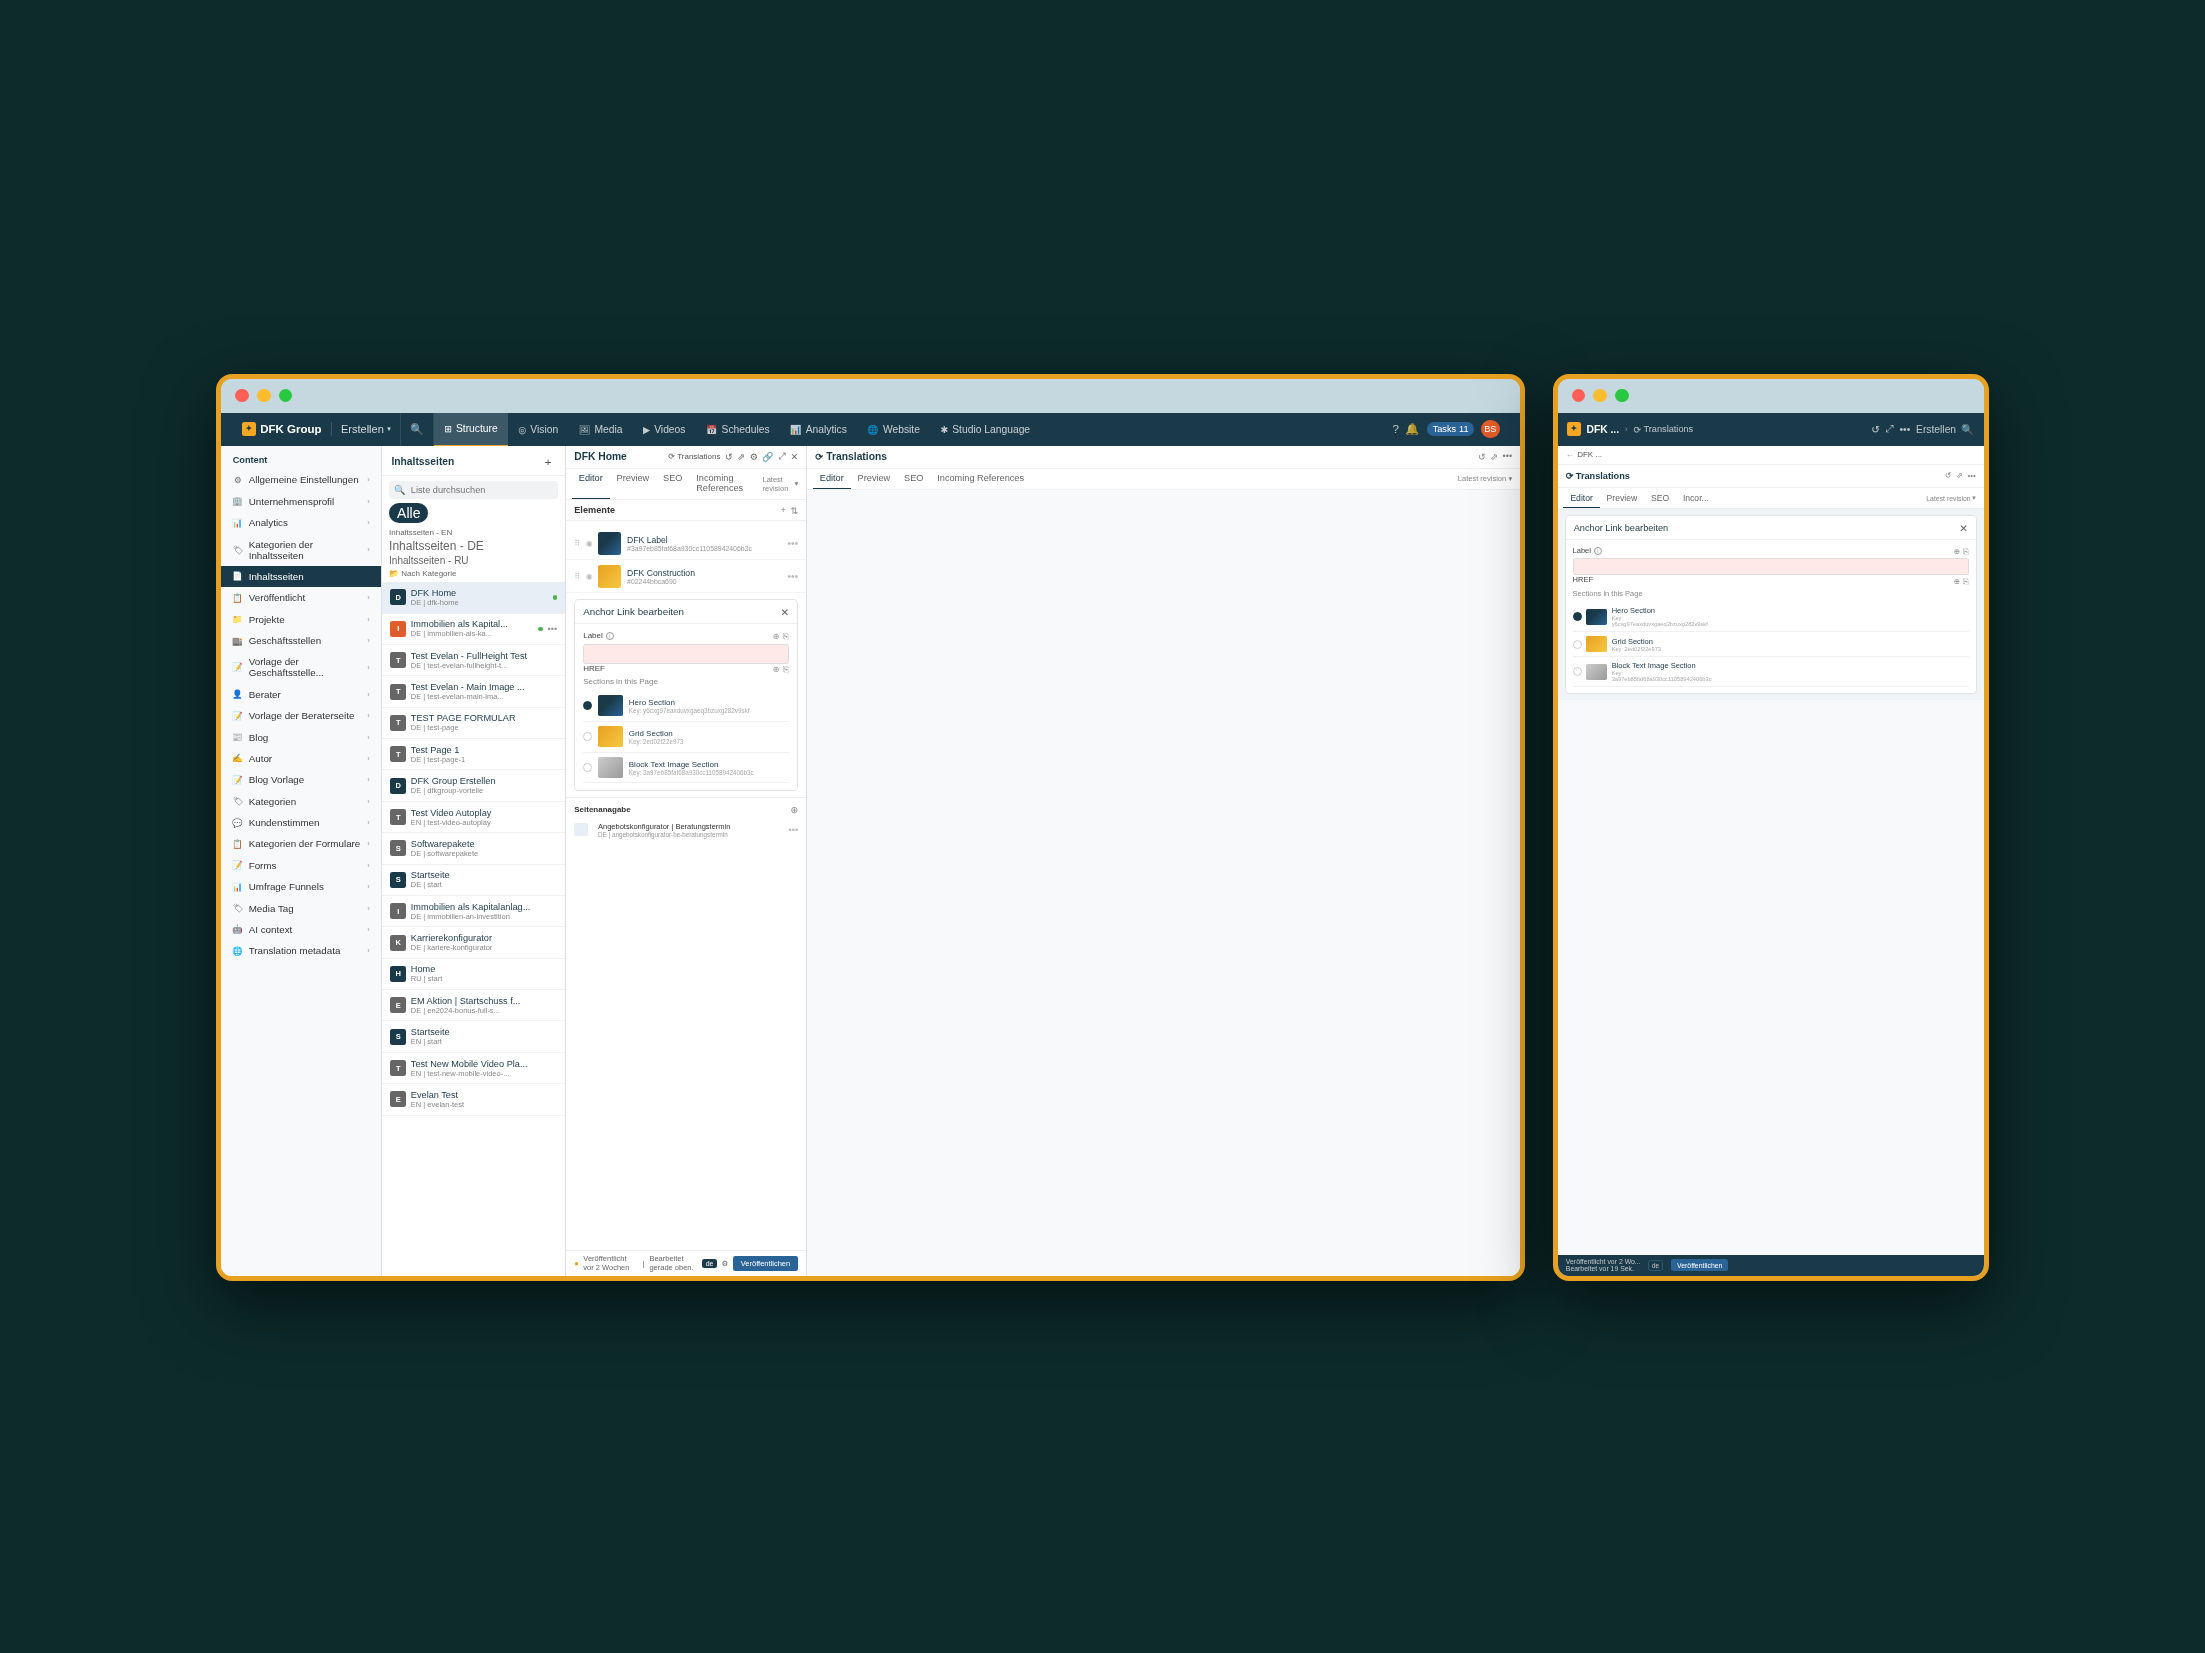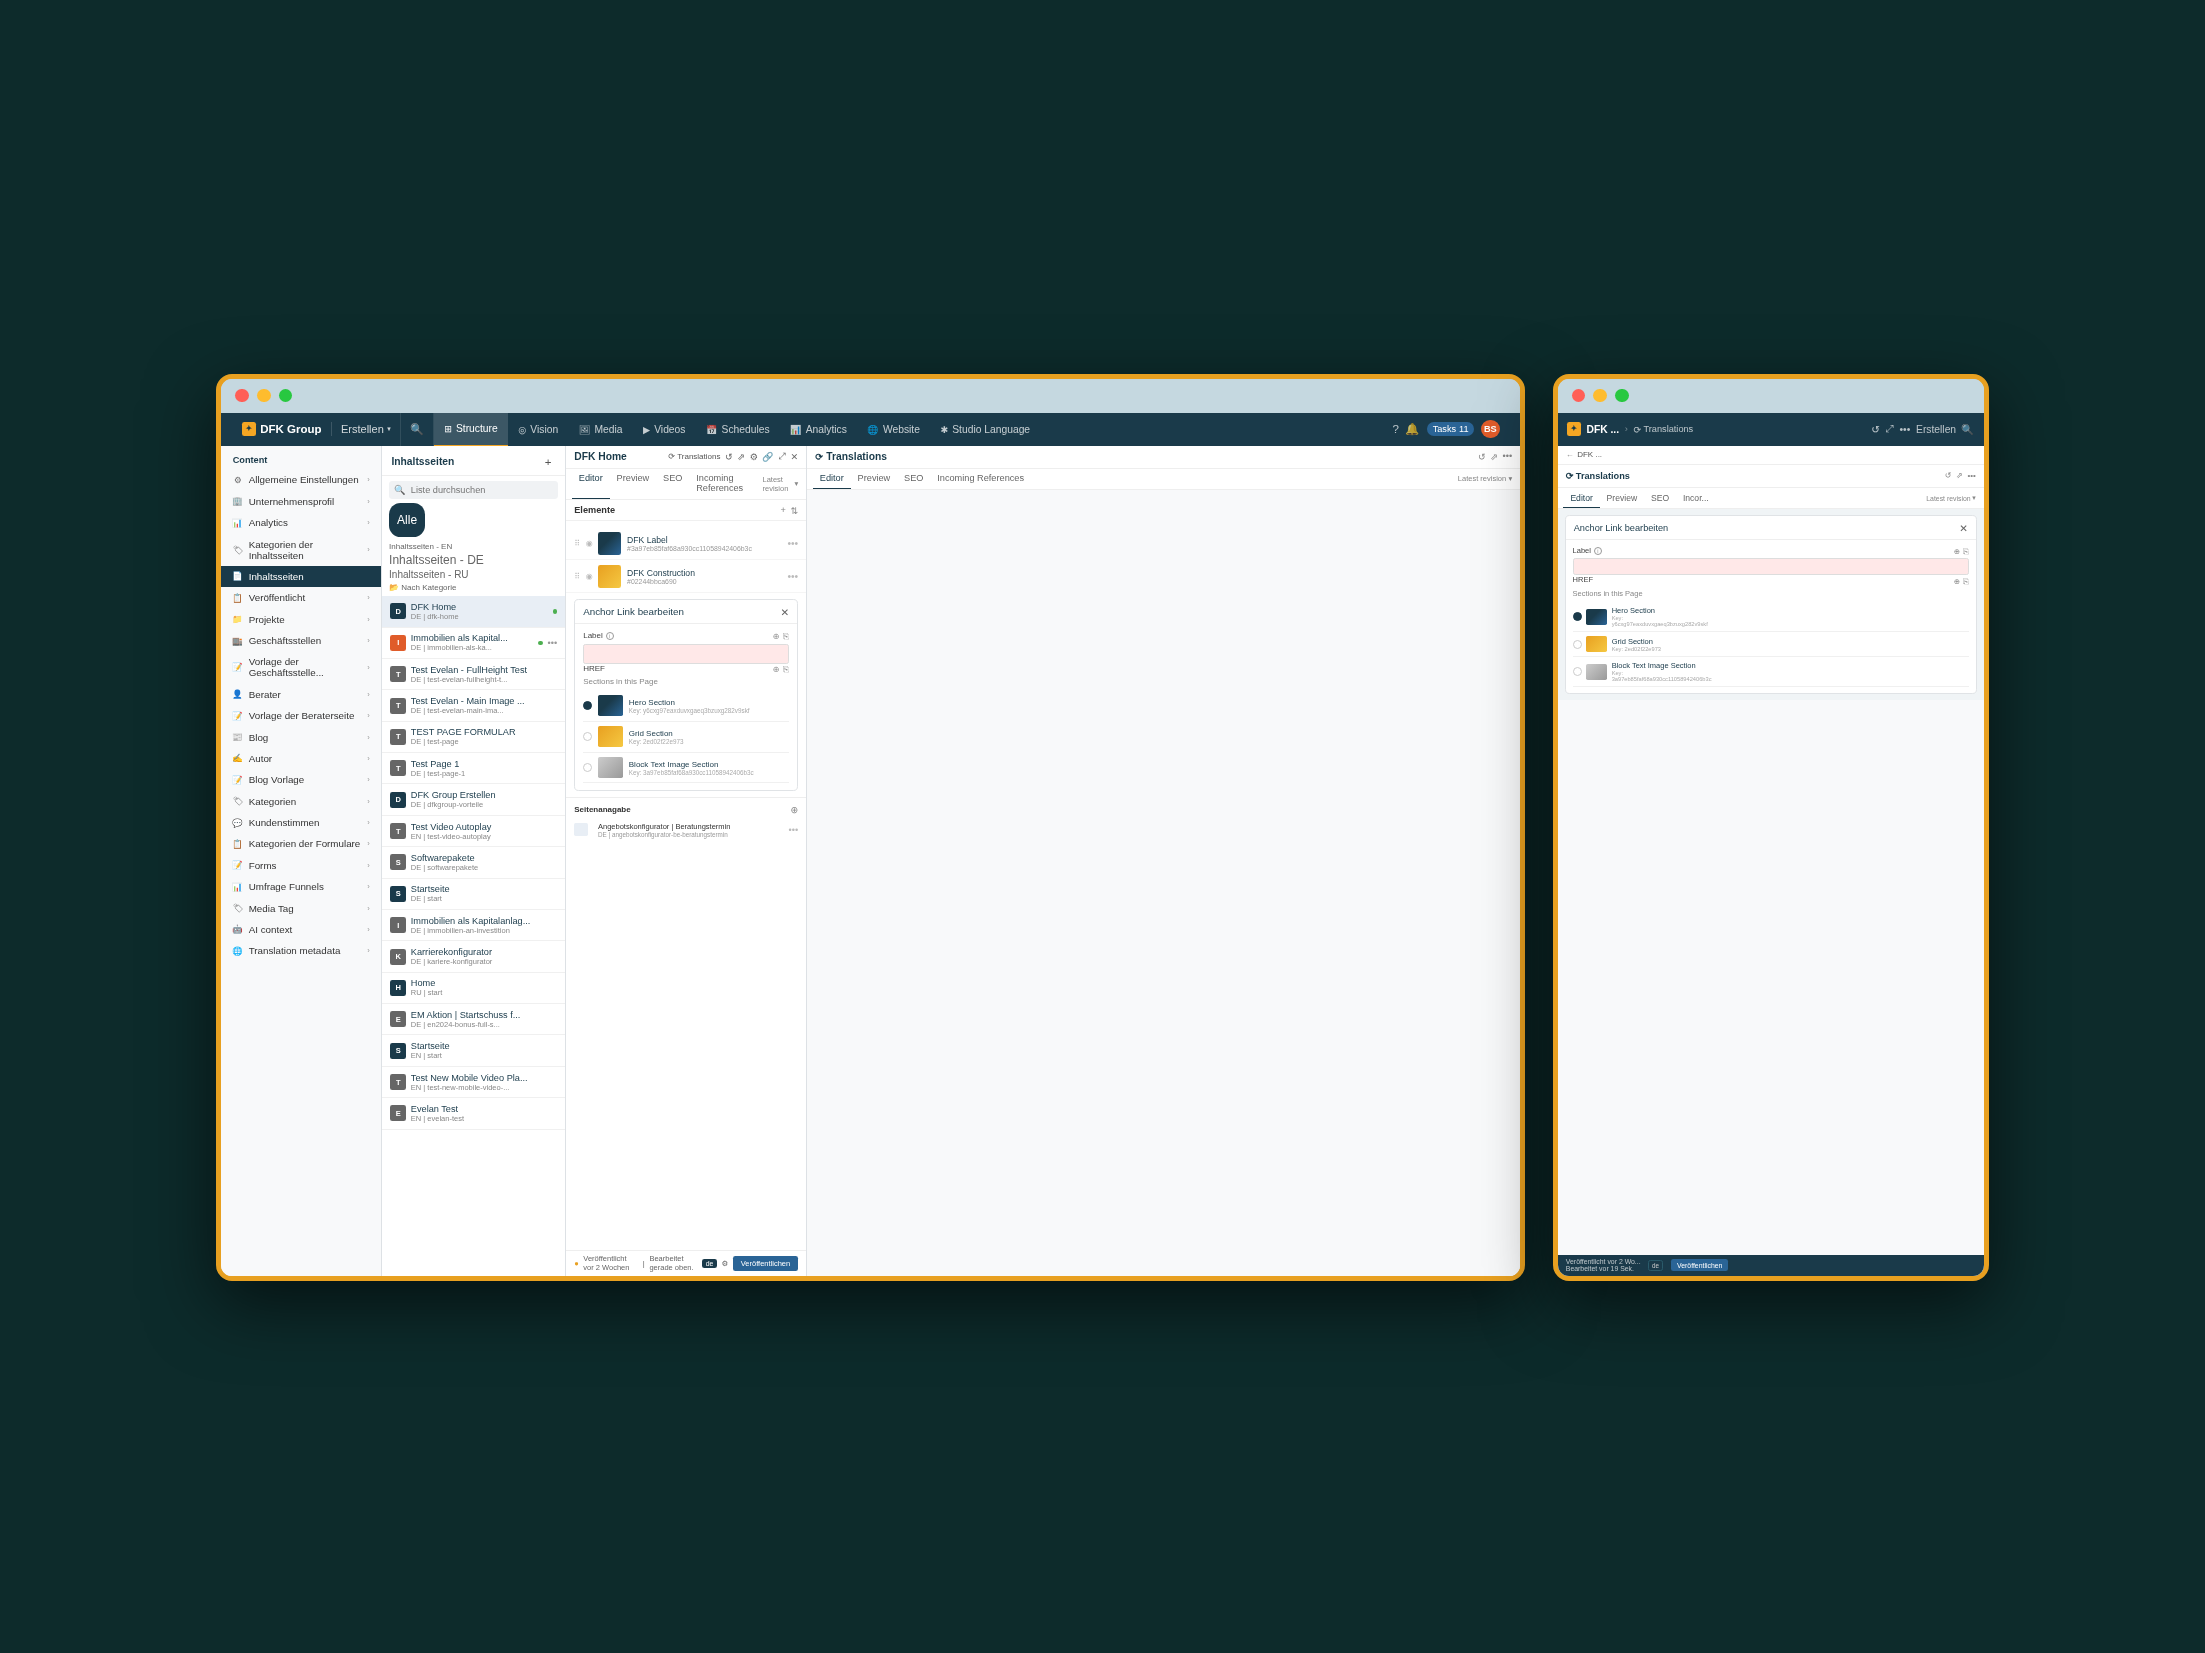"BS" .user-avatar { font-weight: bold -> normal }
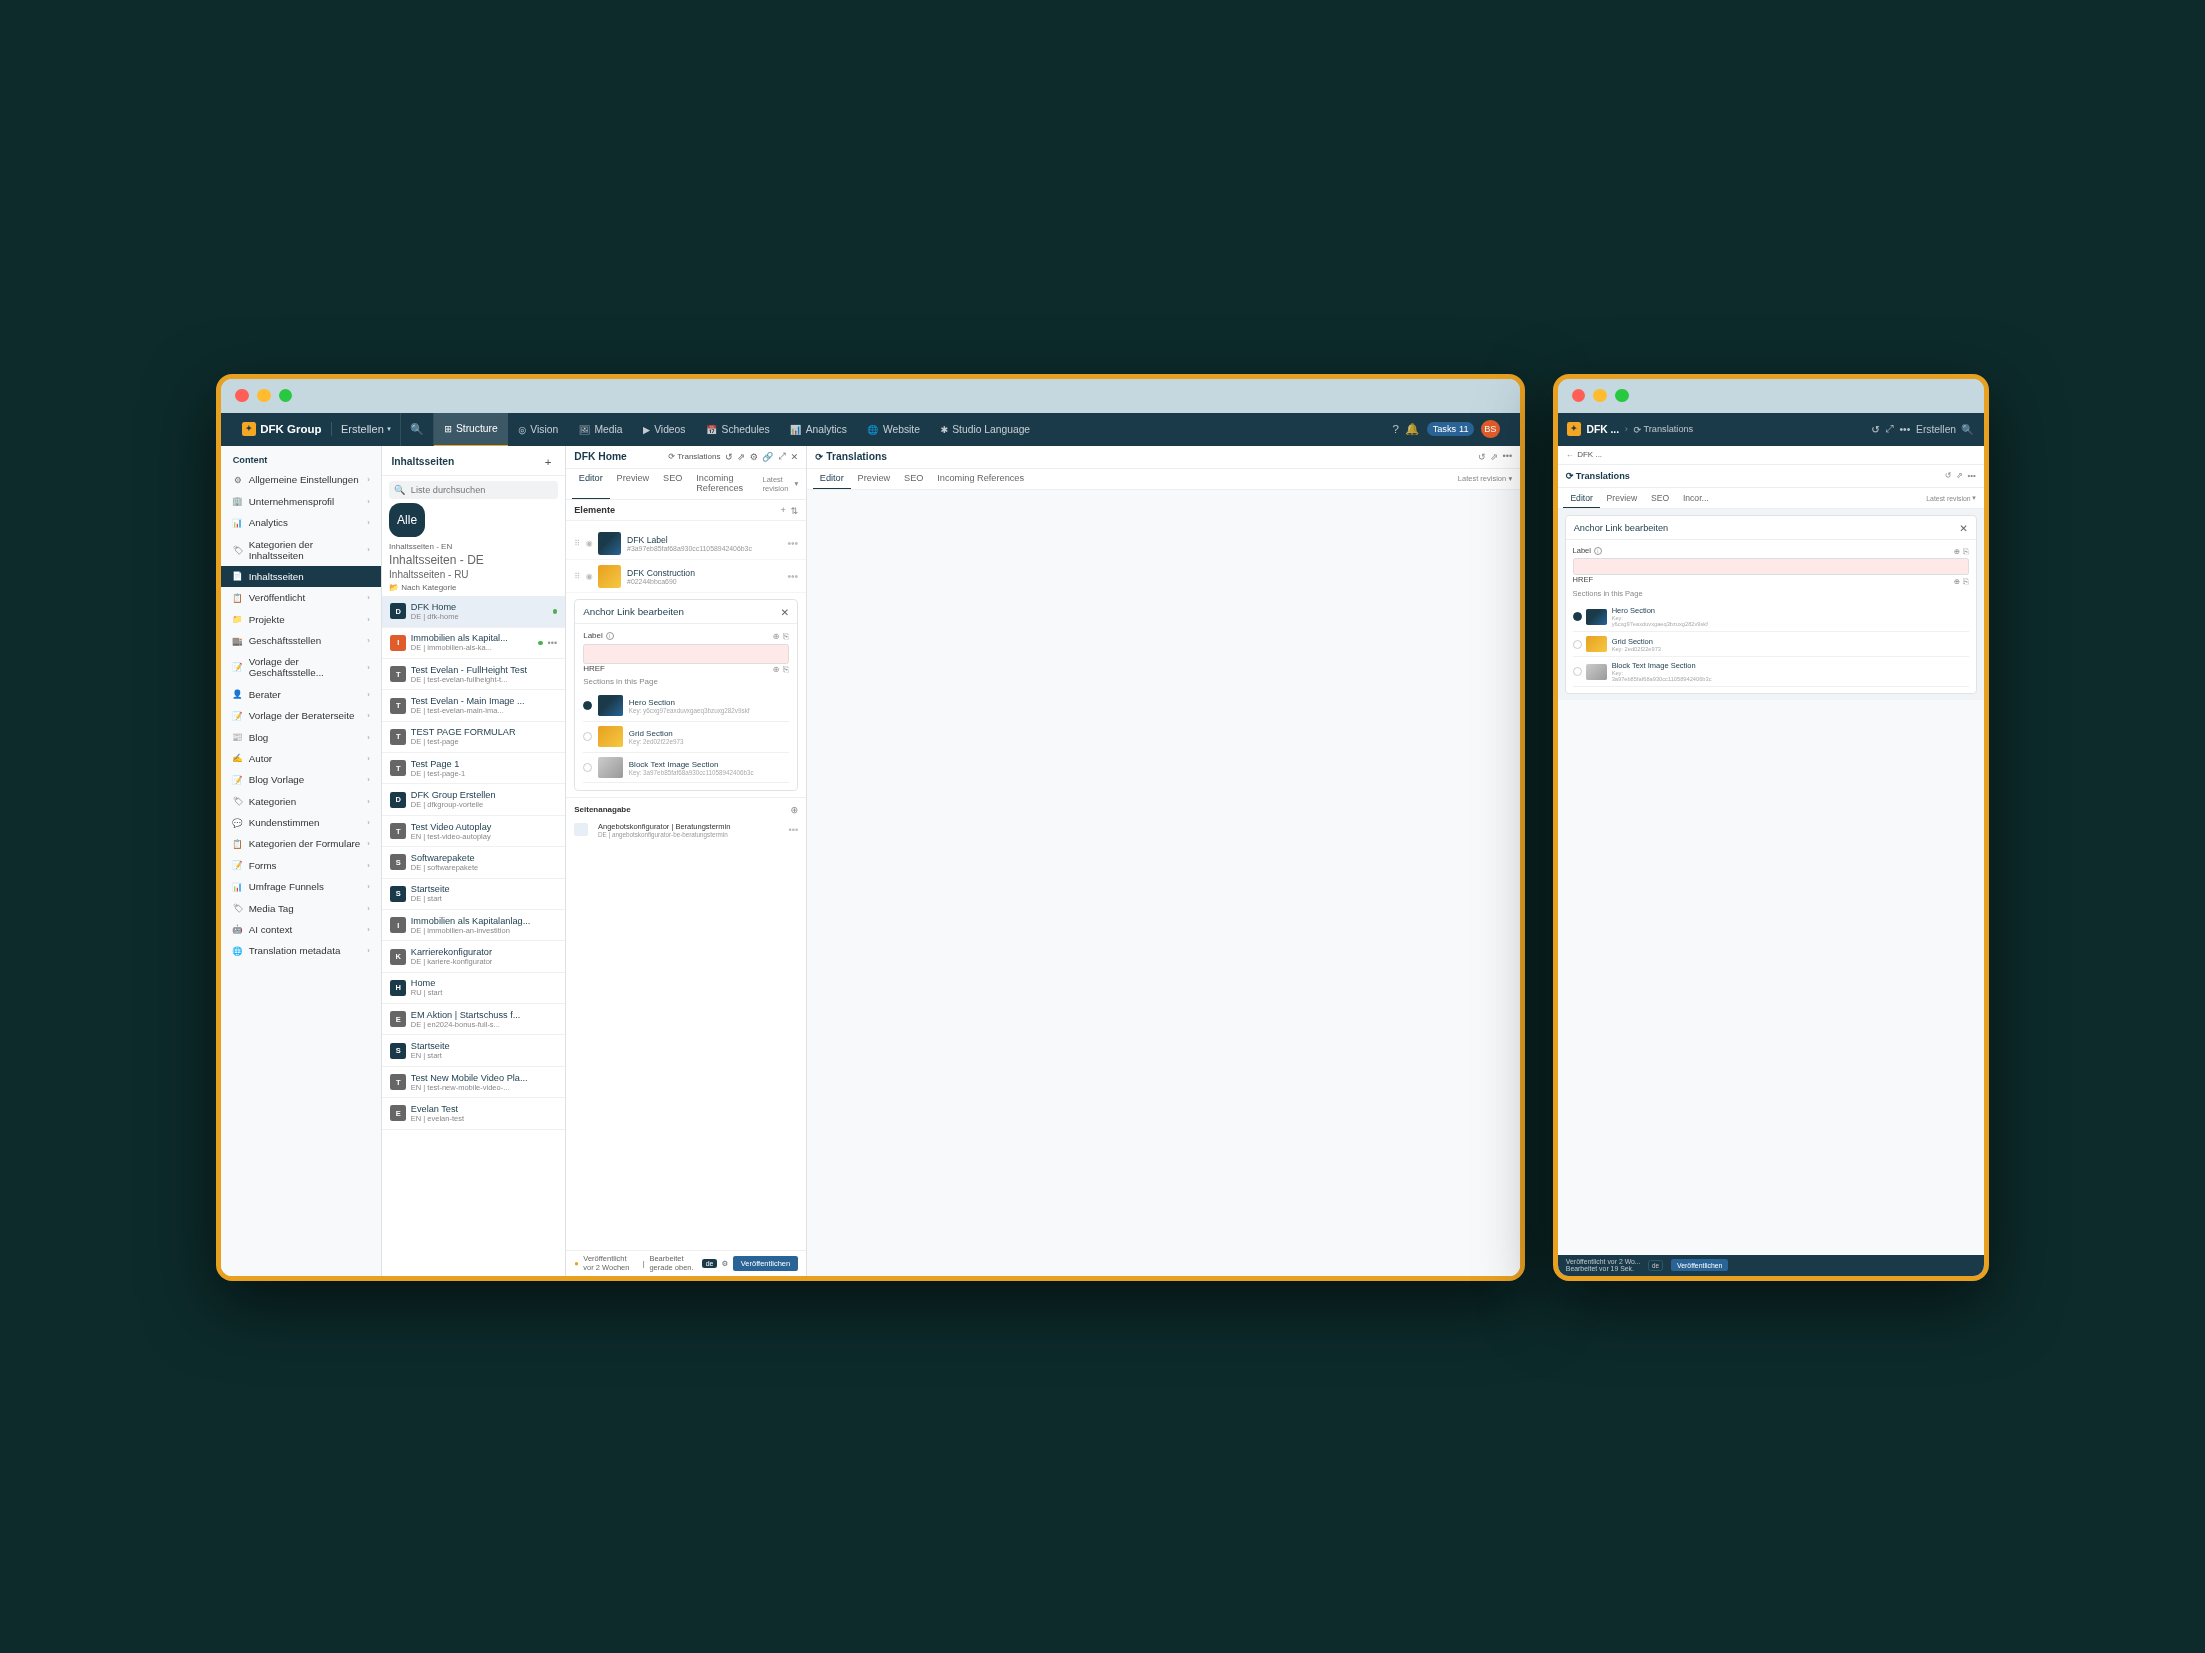"Alle" .filter-tab { font-size: 12px -> 14px; padding: 10px 8px -> 2px 8px }
